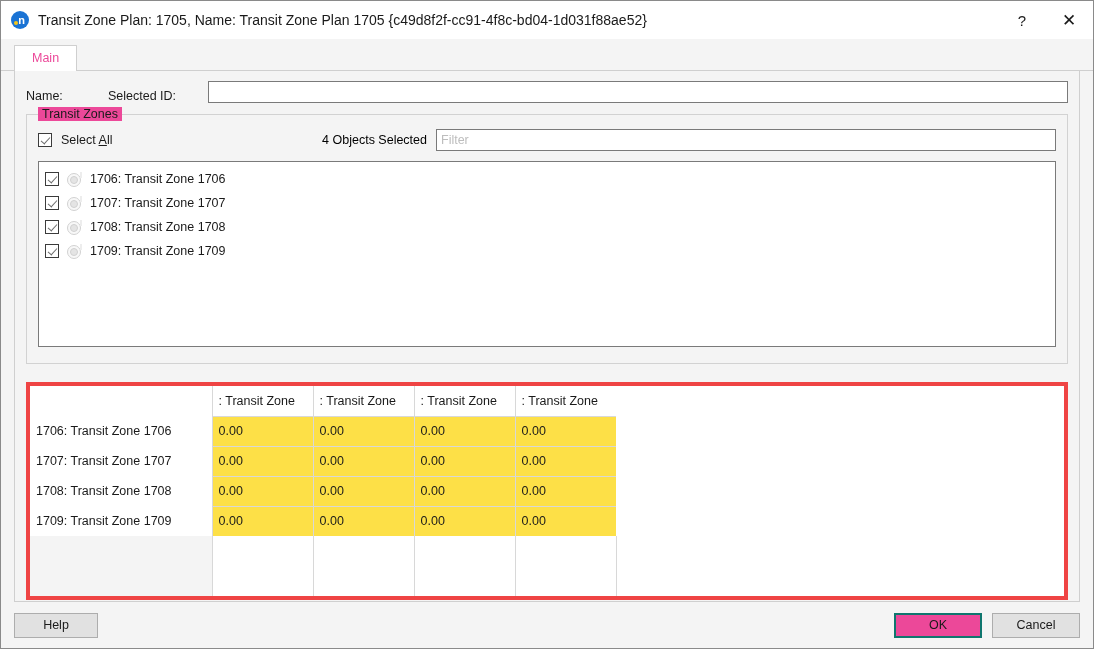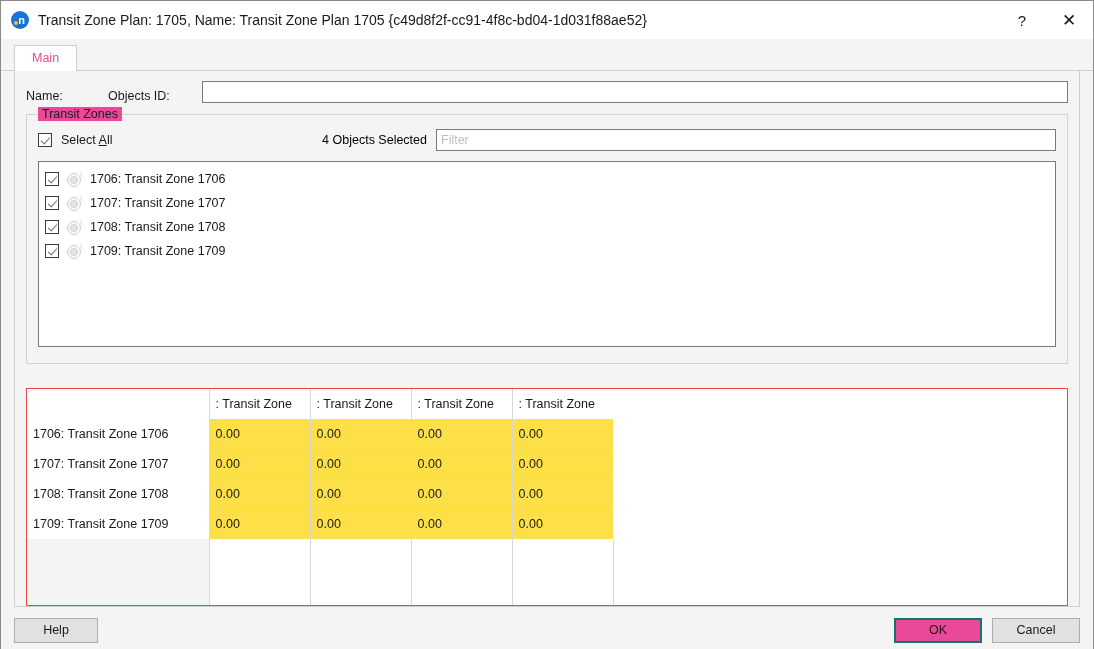"Objects ID:" span.lbl { text: Objects -> Selected }
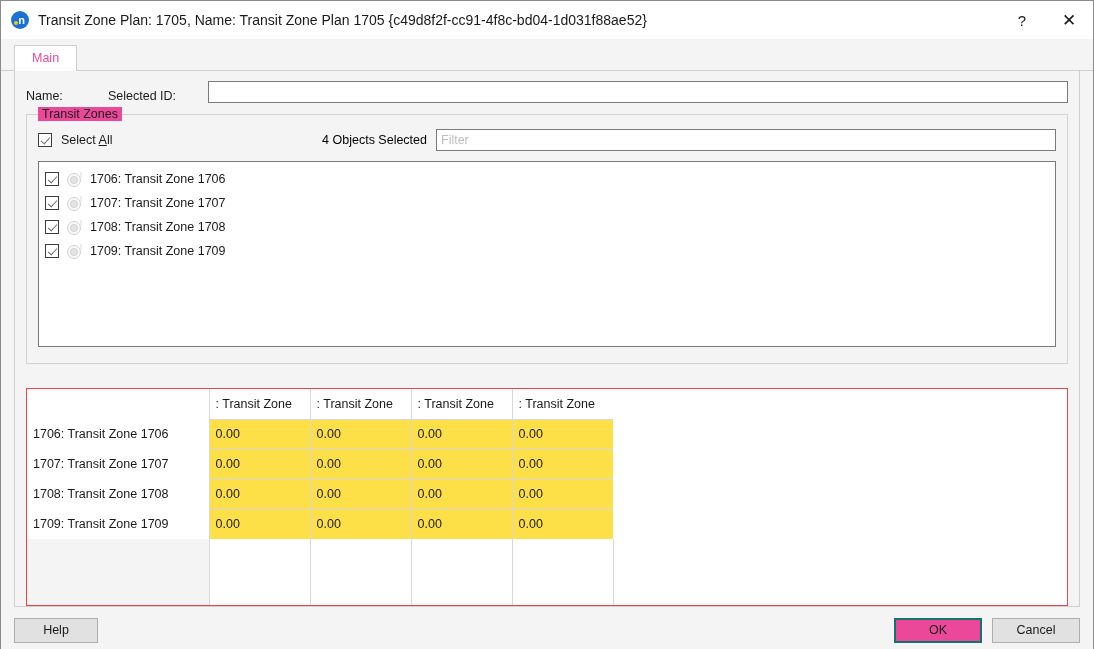": Transit Zone" .matrix-panel { border: 1px solid #ef4444 -> 4px solid #ef4444; margin-top: 24px -> 18px }
